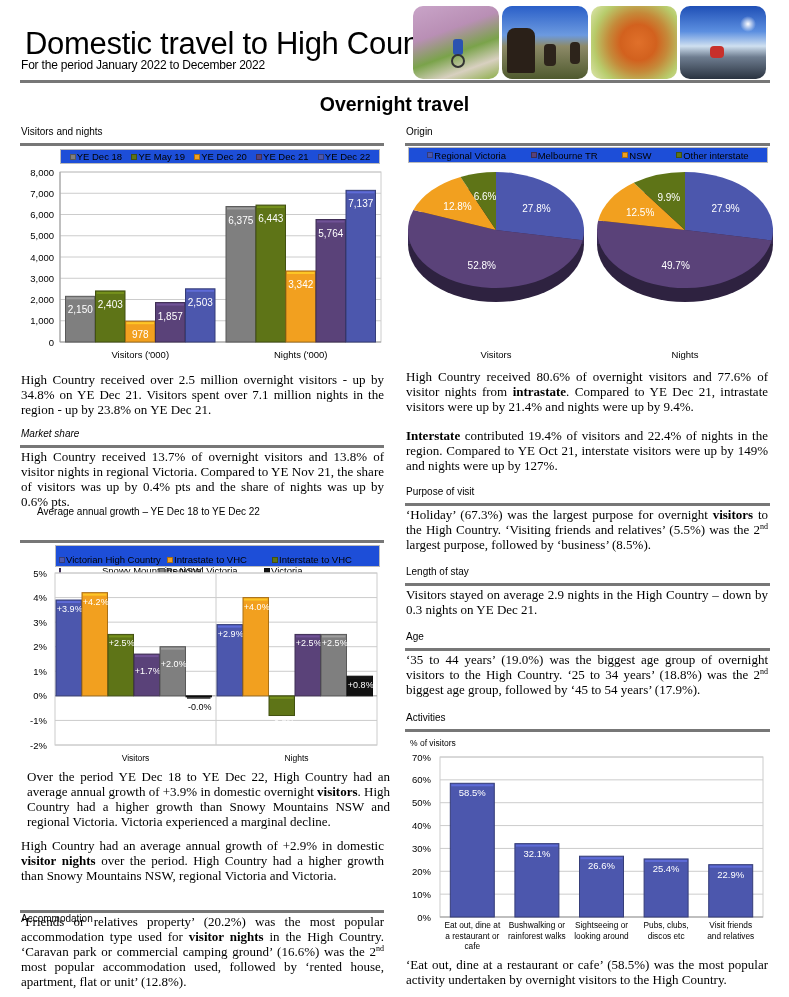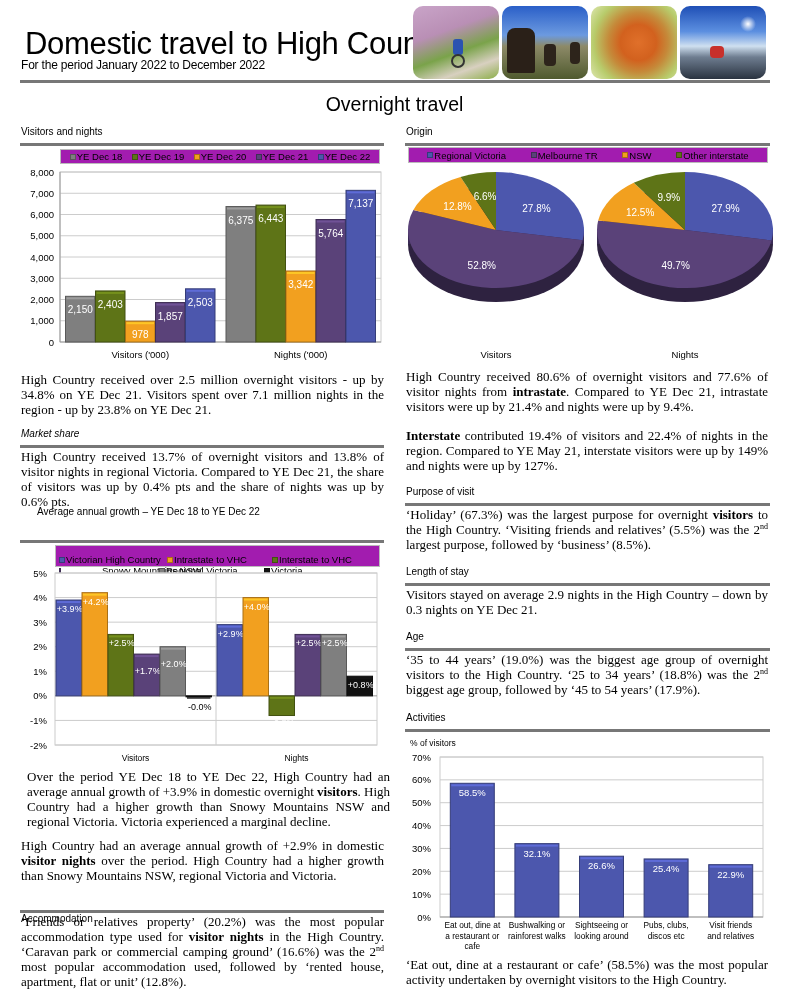"Overnight travel" #section-title { font-weight: normal -> bold }
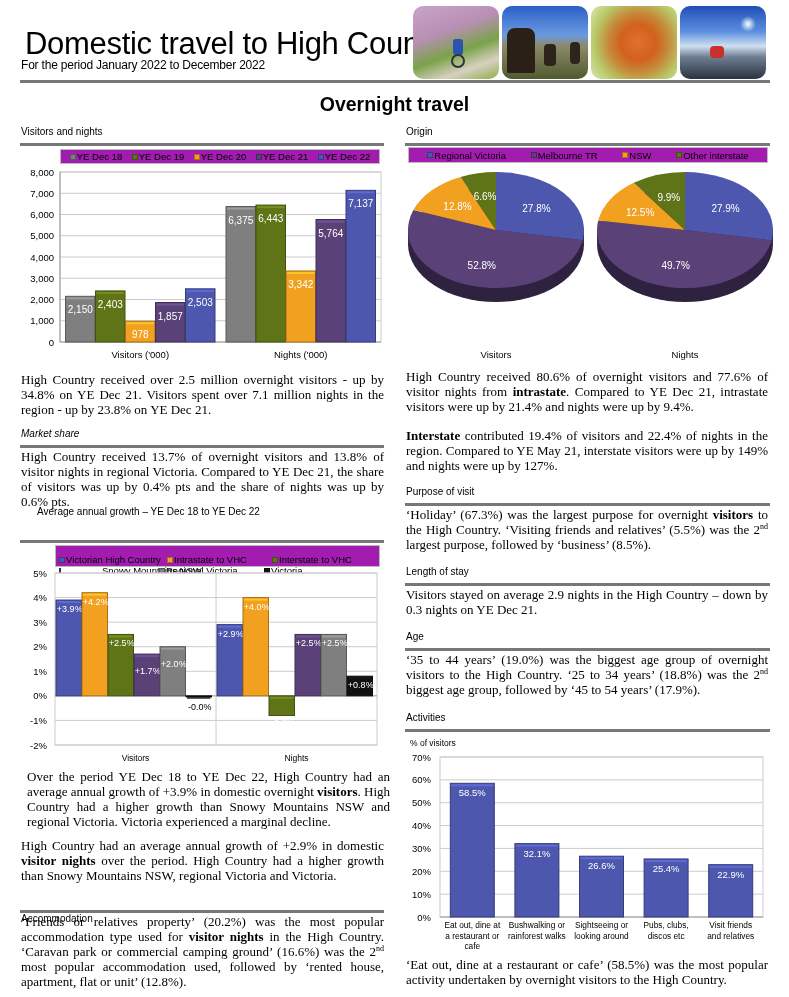"YE Dec 18" .legend { background: #a21caf -> #1d4ed8 }
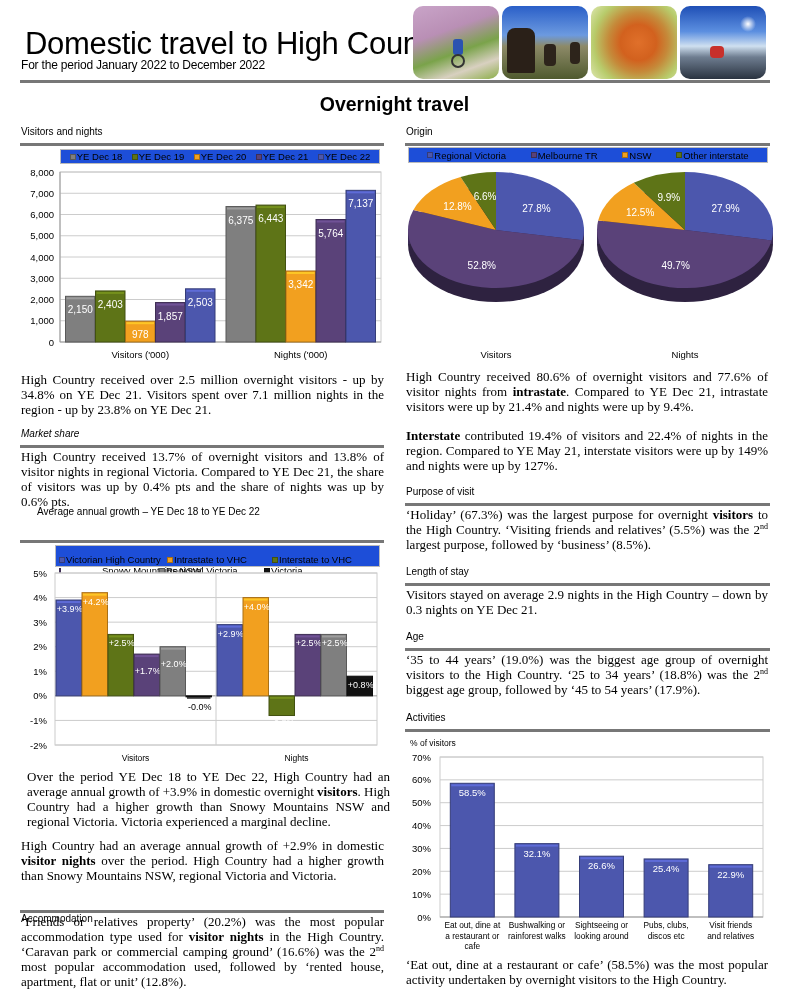"YE Dec 19" span { text: Dec -> May }
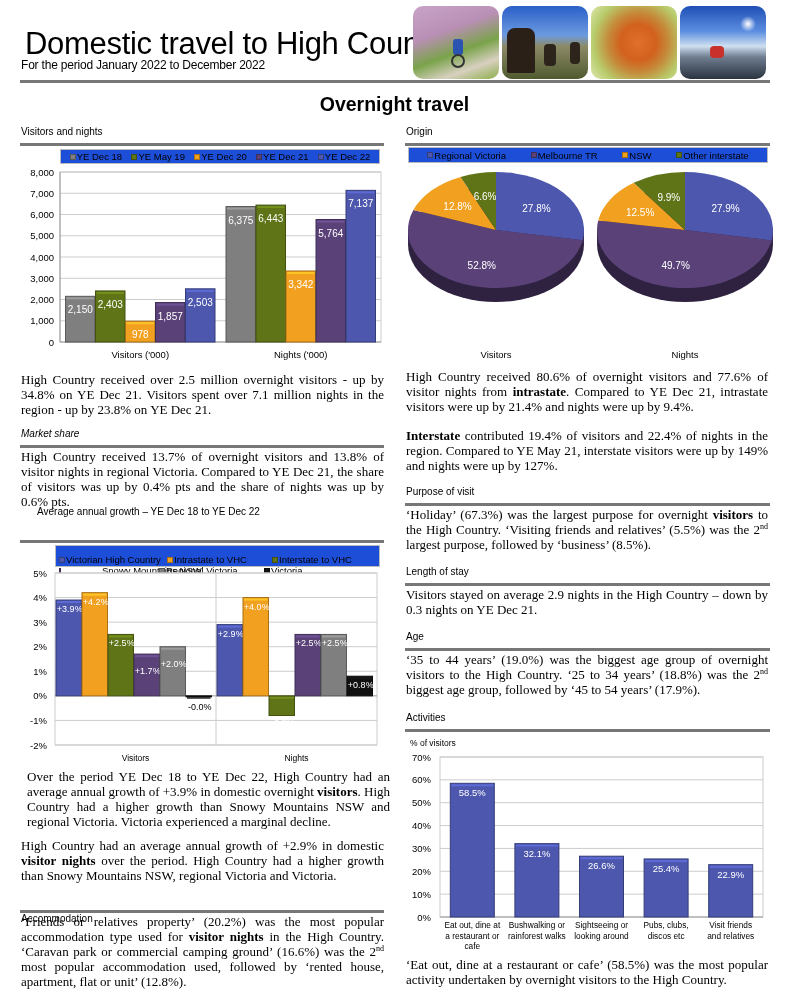"contributed 19.4% of visitors and" span { text: May -> Oct }
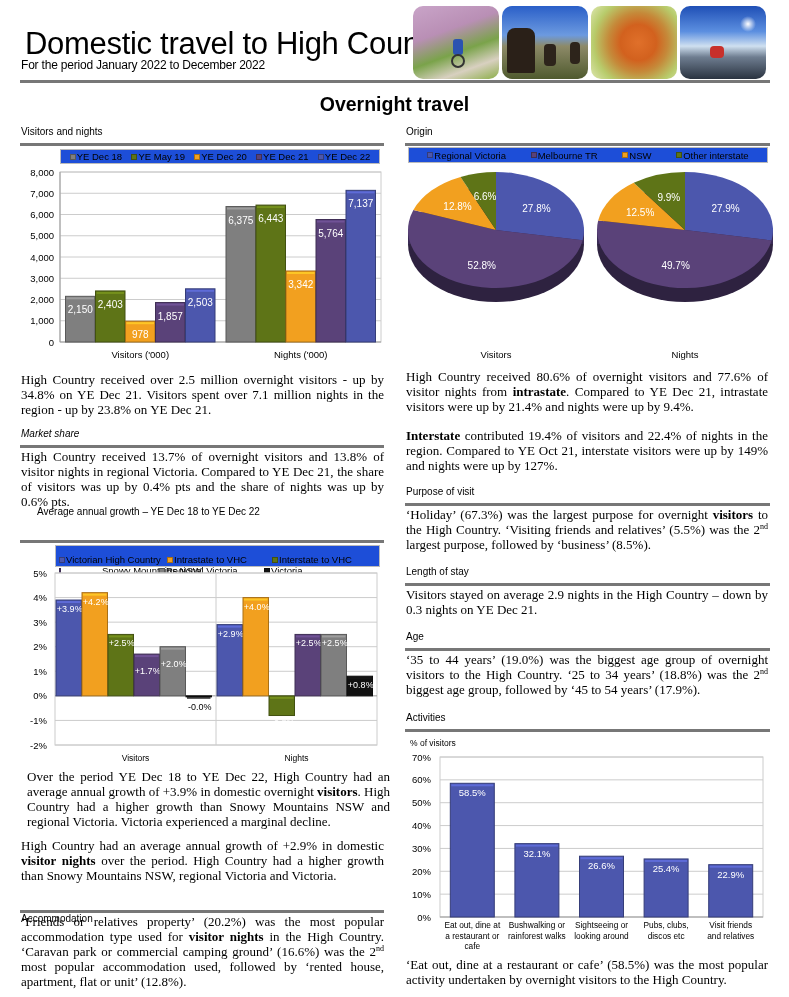"High Country received 13.7% of" div.para { text: Dec -> Nov }
